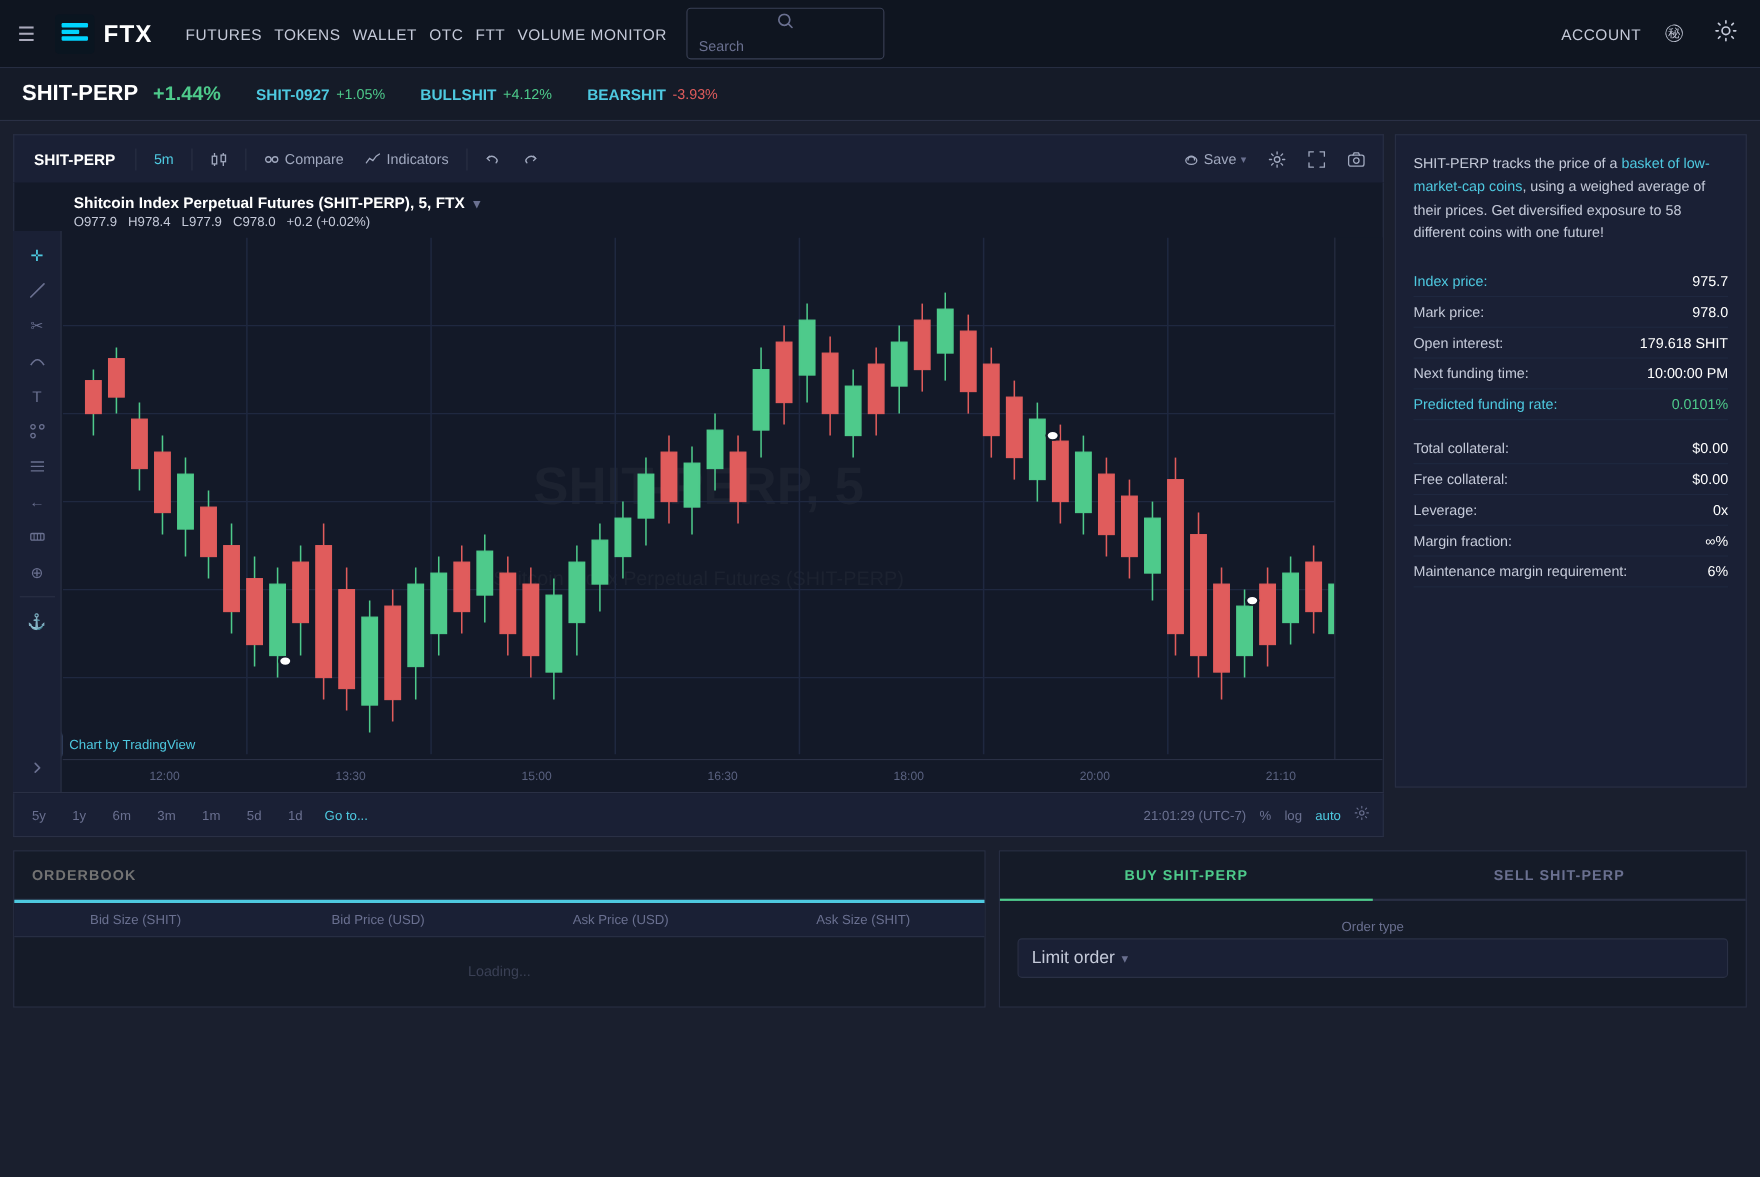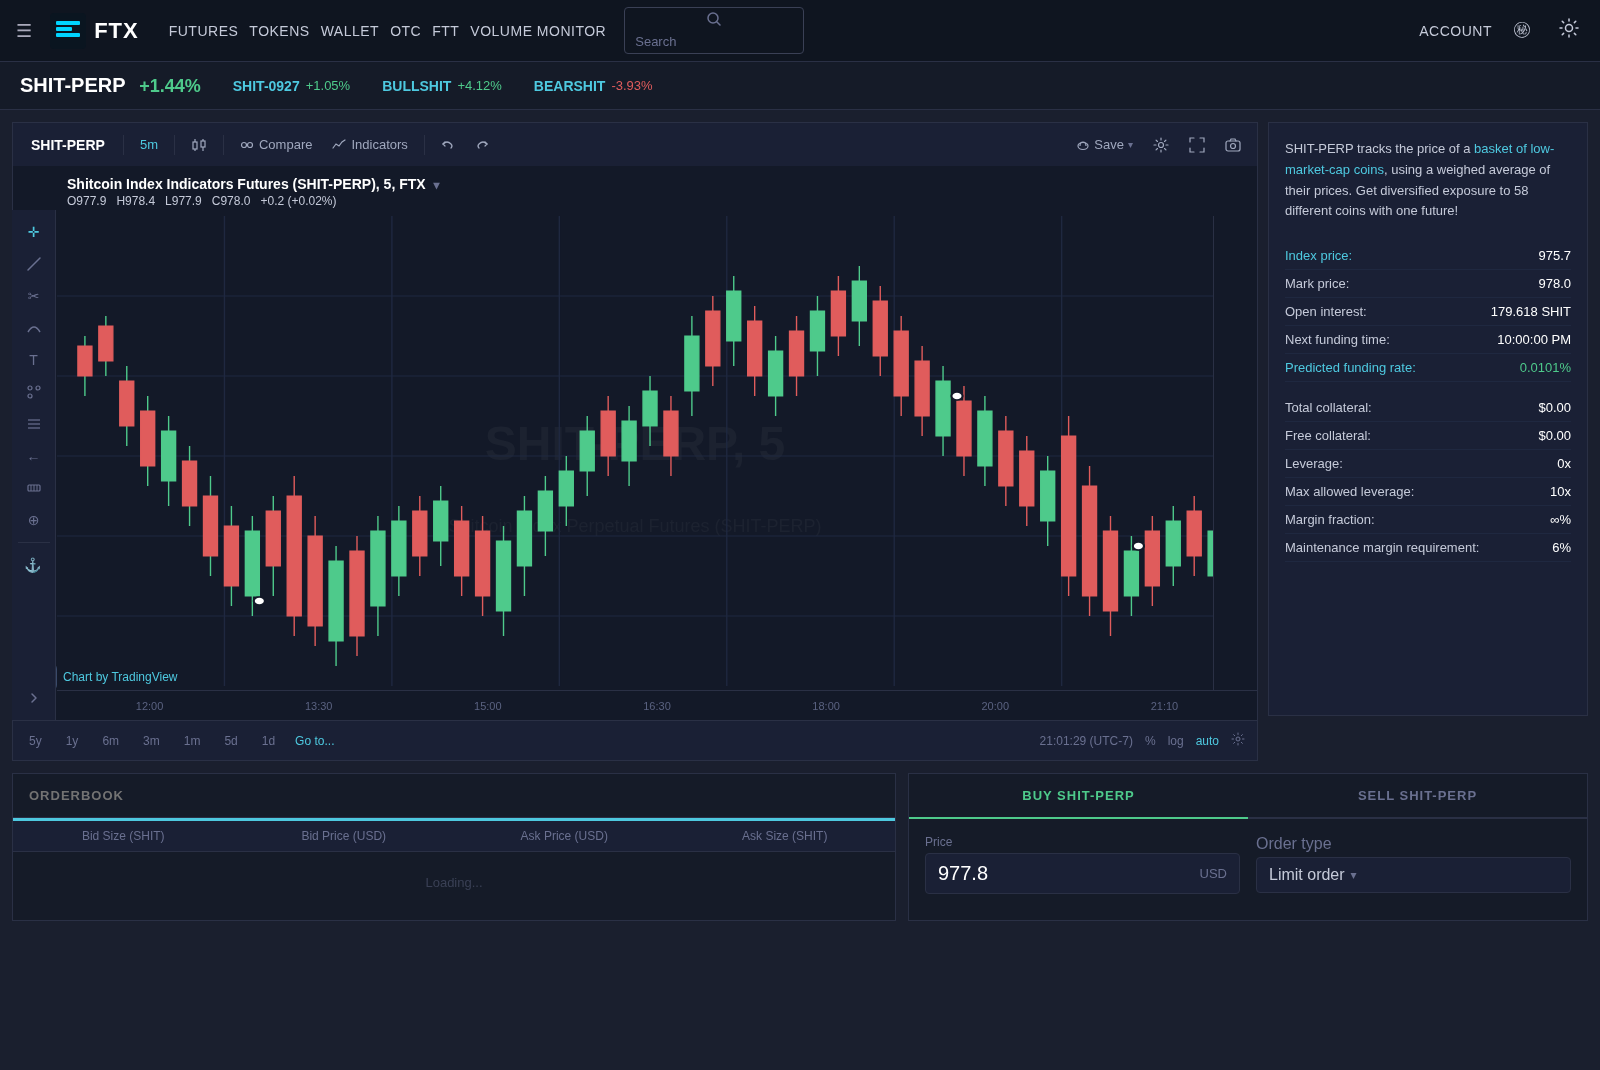"Shitcoin Index Indicators Futures" span { text: Indicators -> Perpetual }
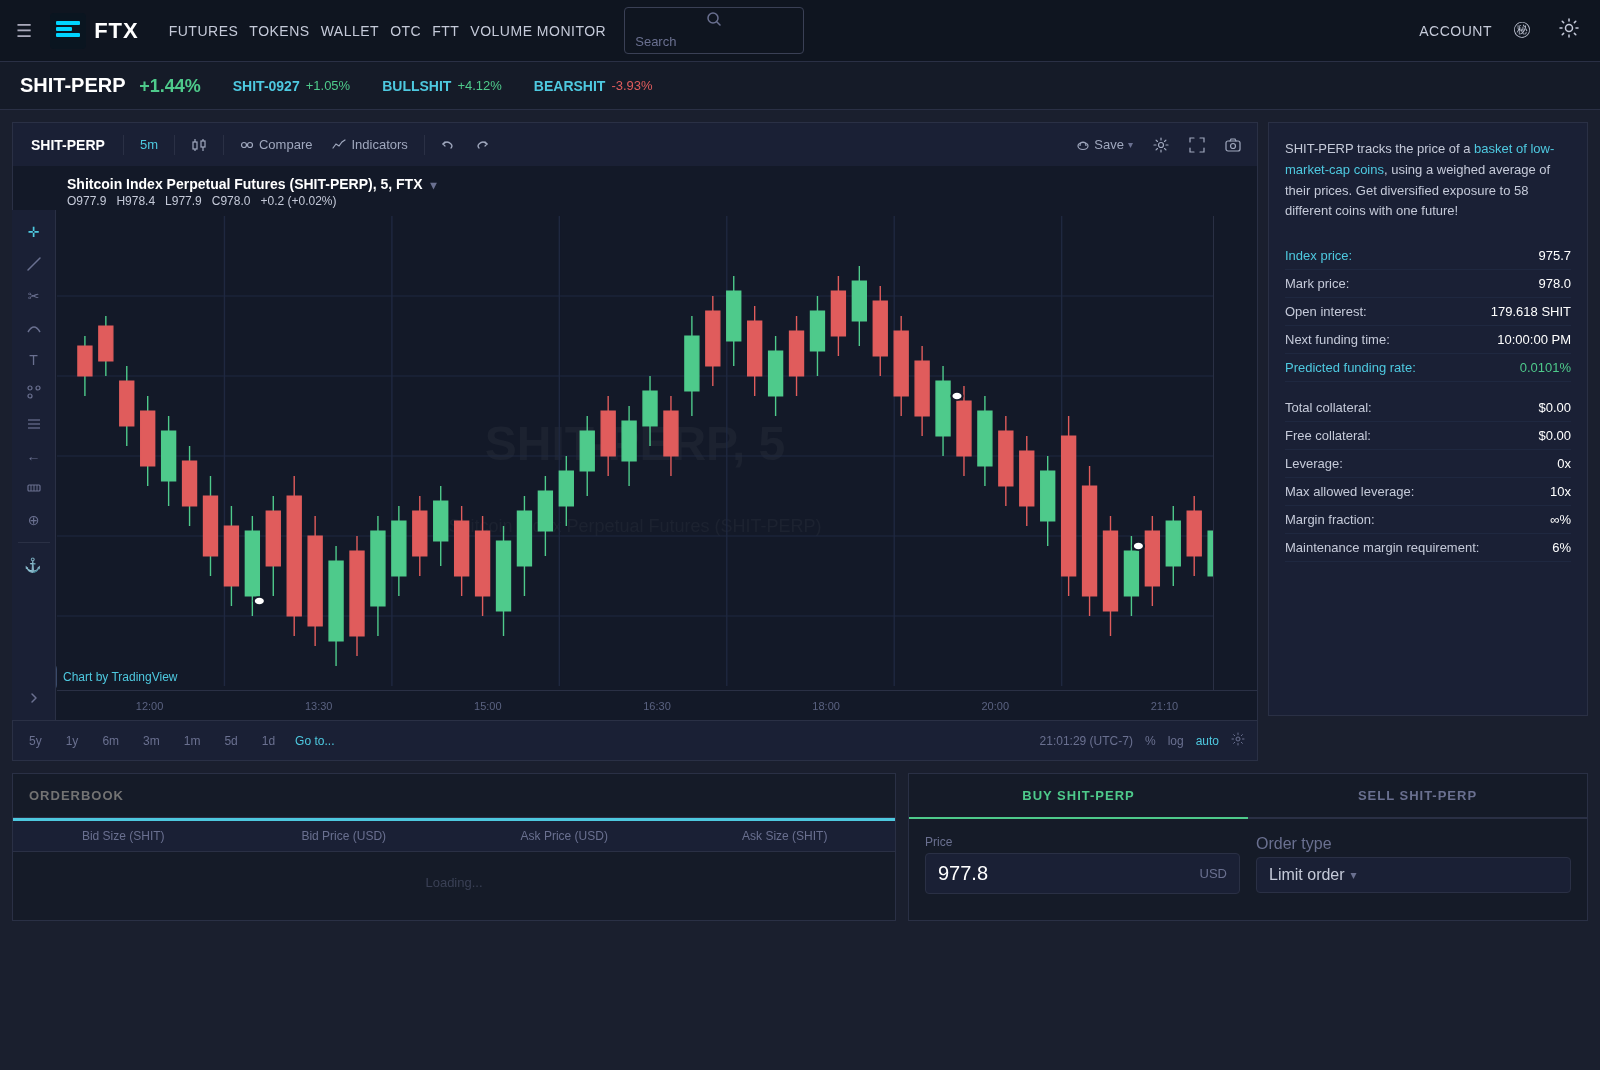"Max allowed leverage:" div.info-row { html: <div> <span>Max allowed leverage:</span> <span>10x</span> </div> -> none }
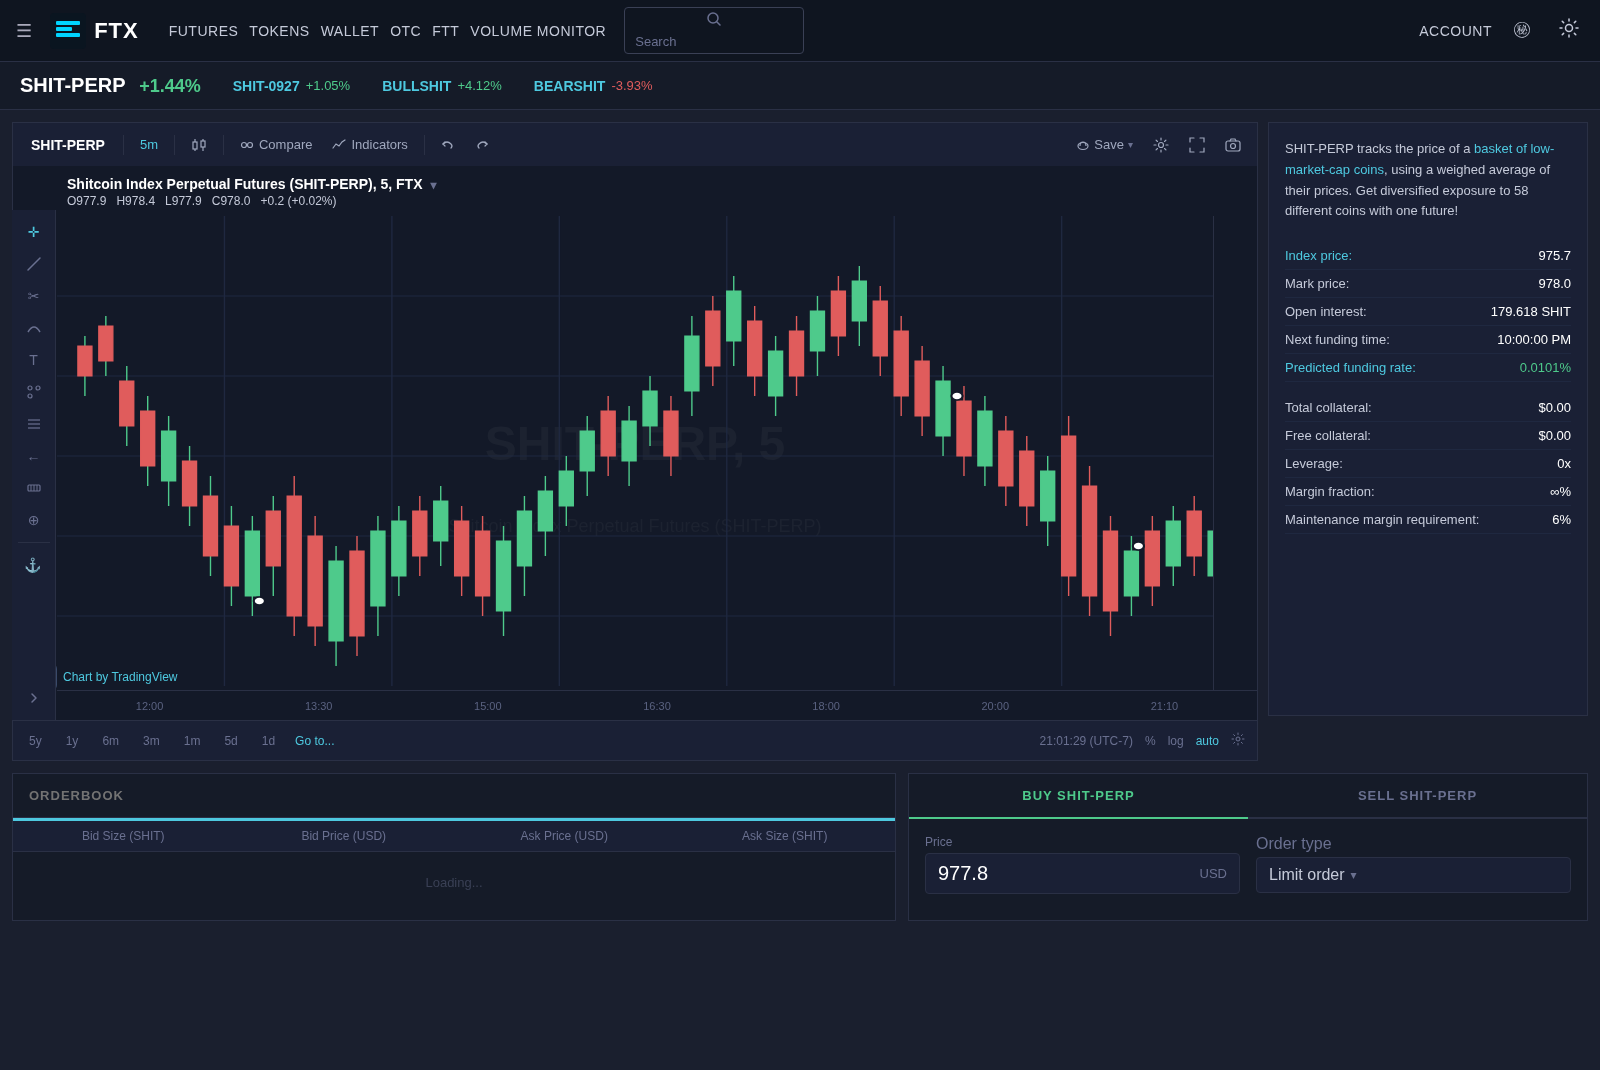"Price" div.order-form-col { html: <div> <div> <span>Price</span> <div> <input> <span>USD</span> </div> </div> </div> -> none }
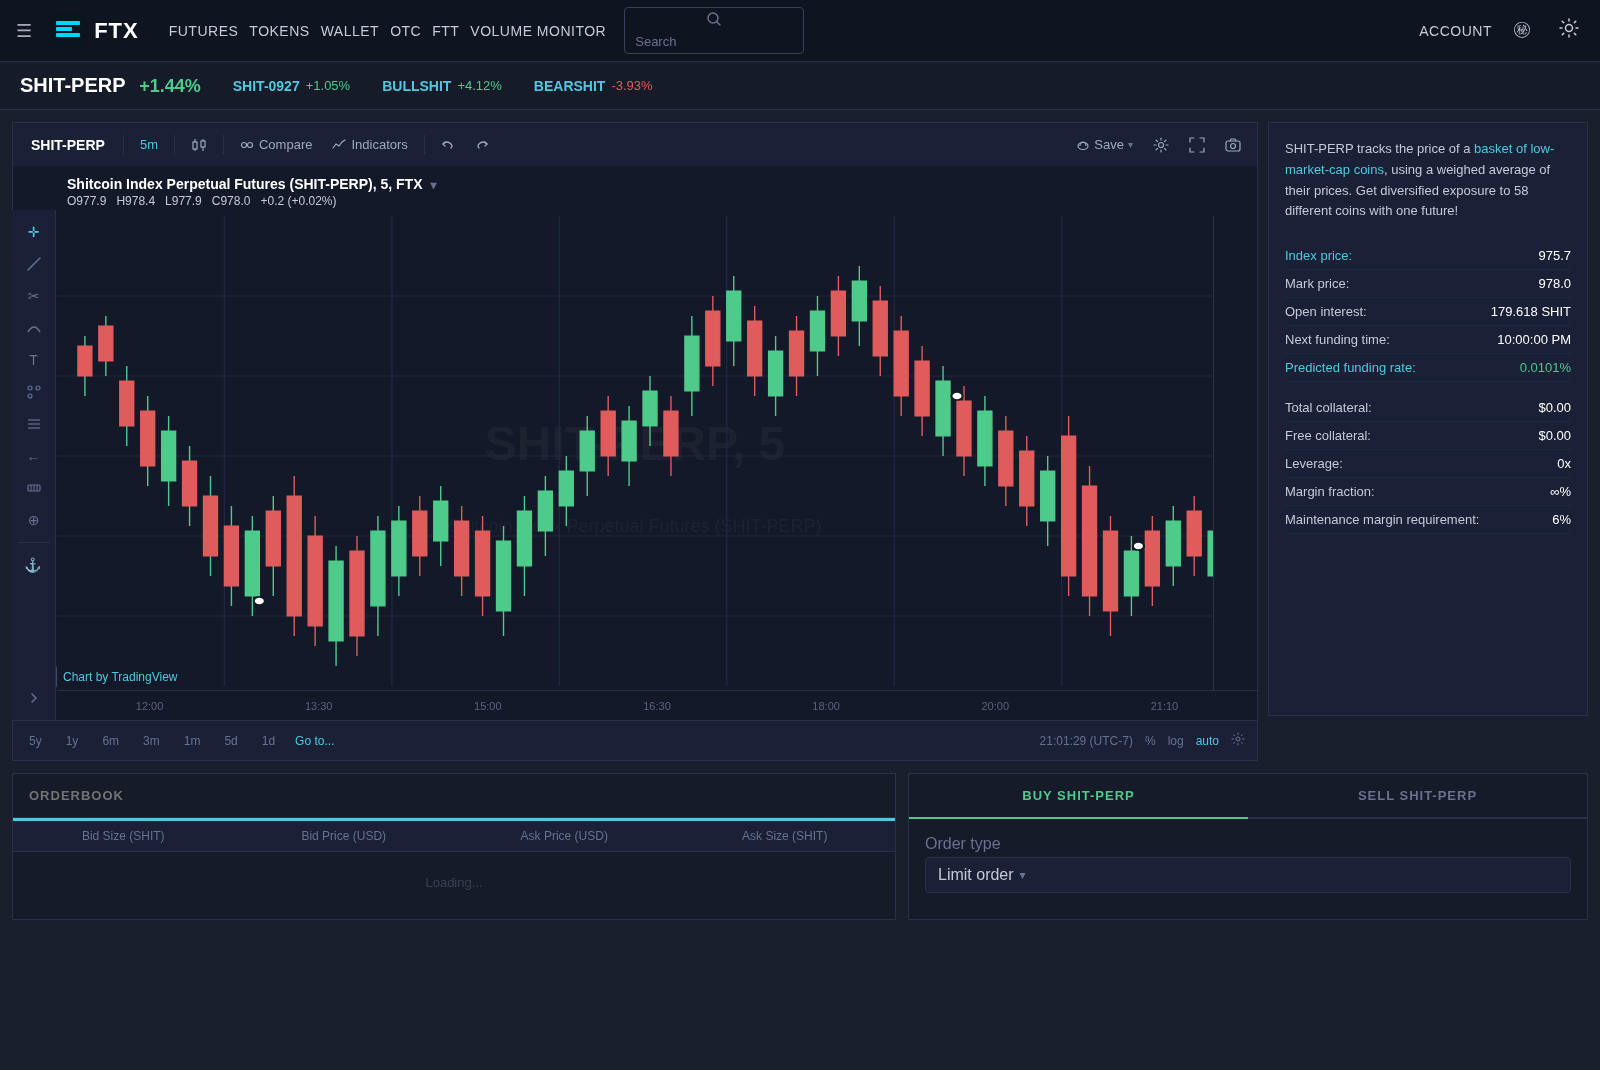"Order type" .order-type-label { font-size: 16px -> 12px; text-align: none -> center }
